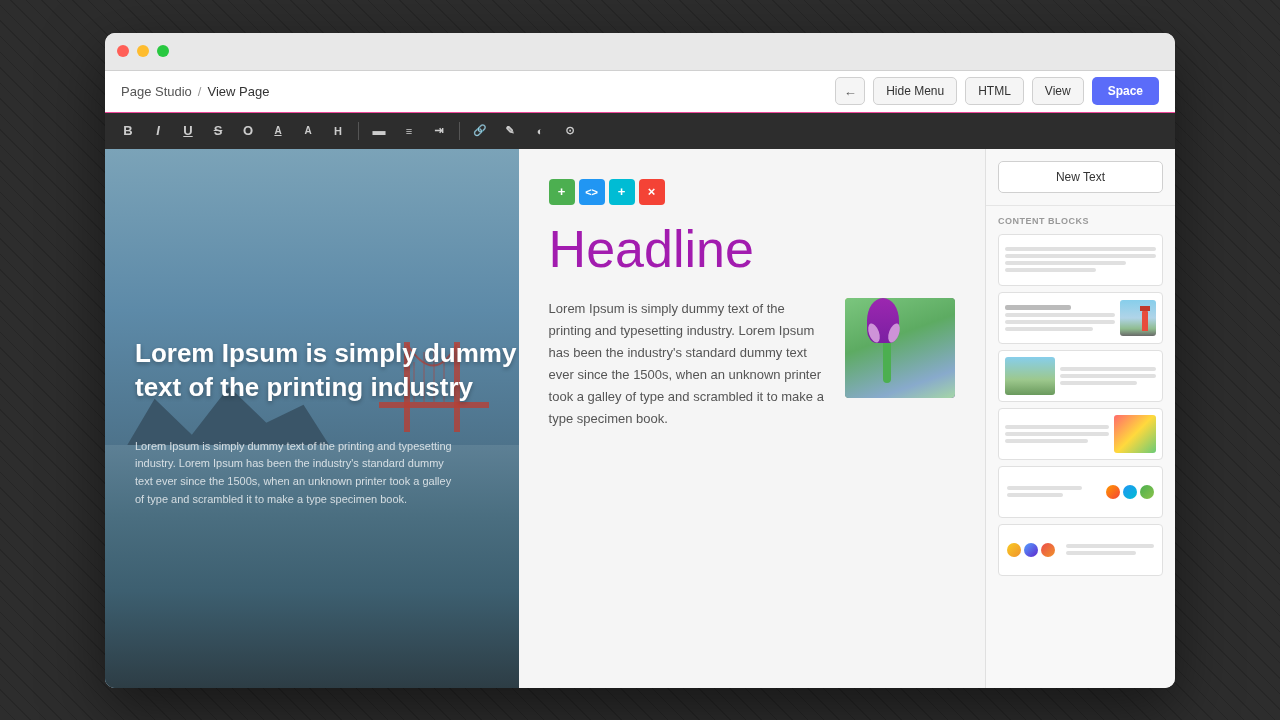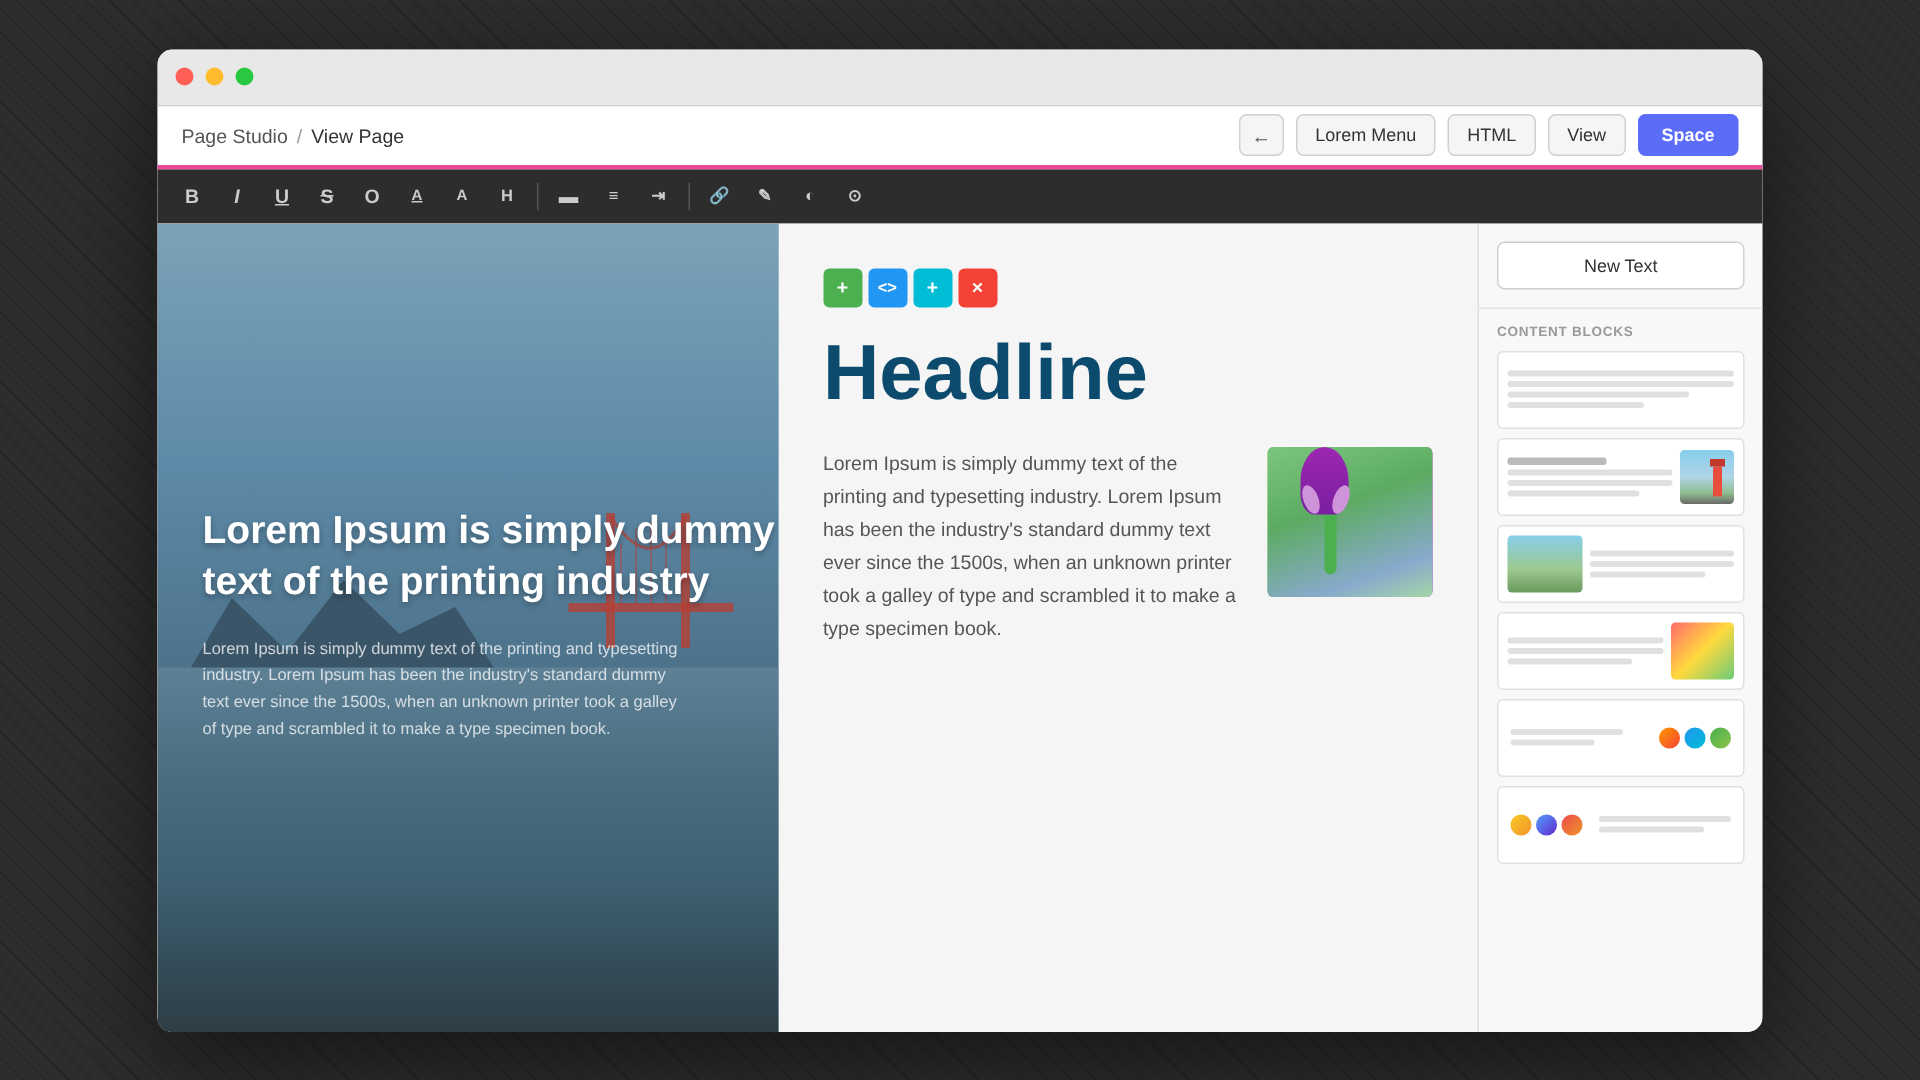"Page Studio" .menubar { border-bottom: 3px solid #ec4899 -> 1px solid #ec4899 }
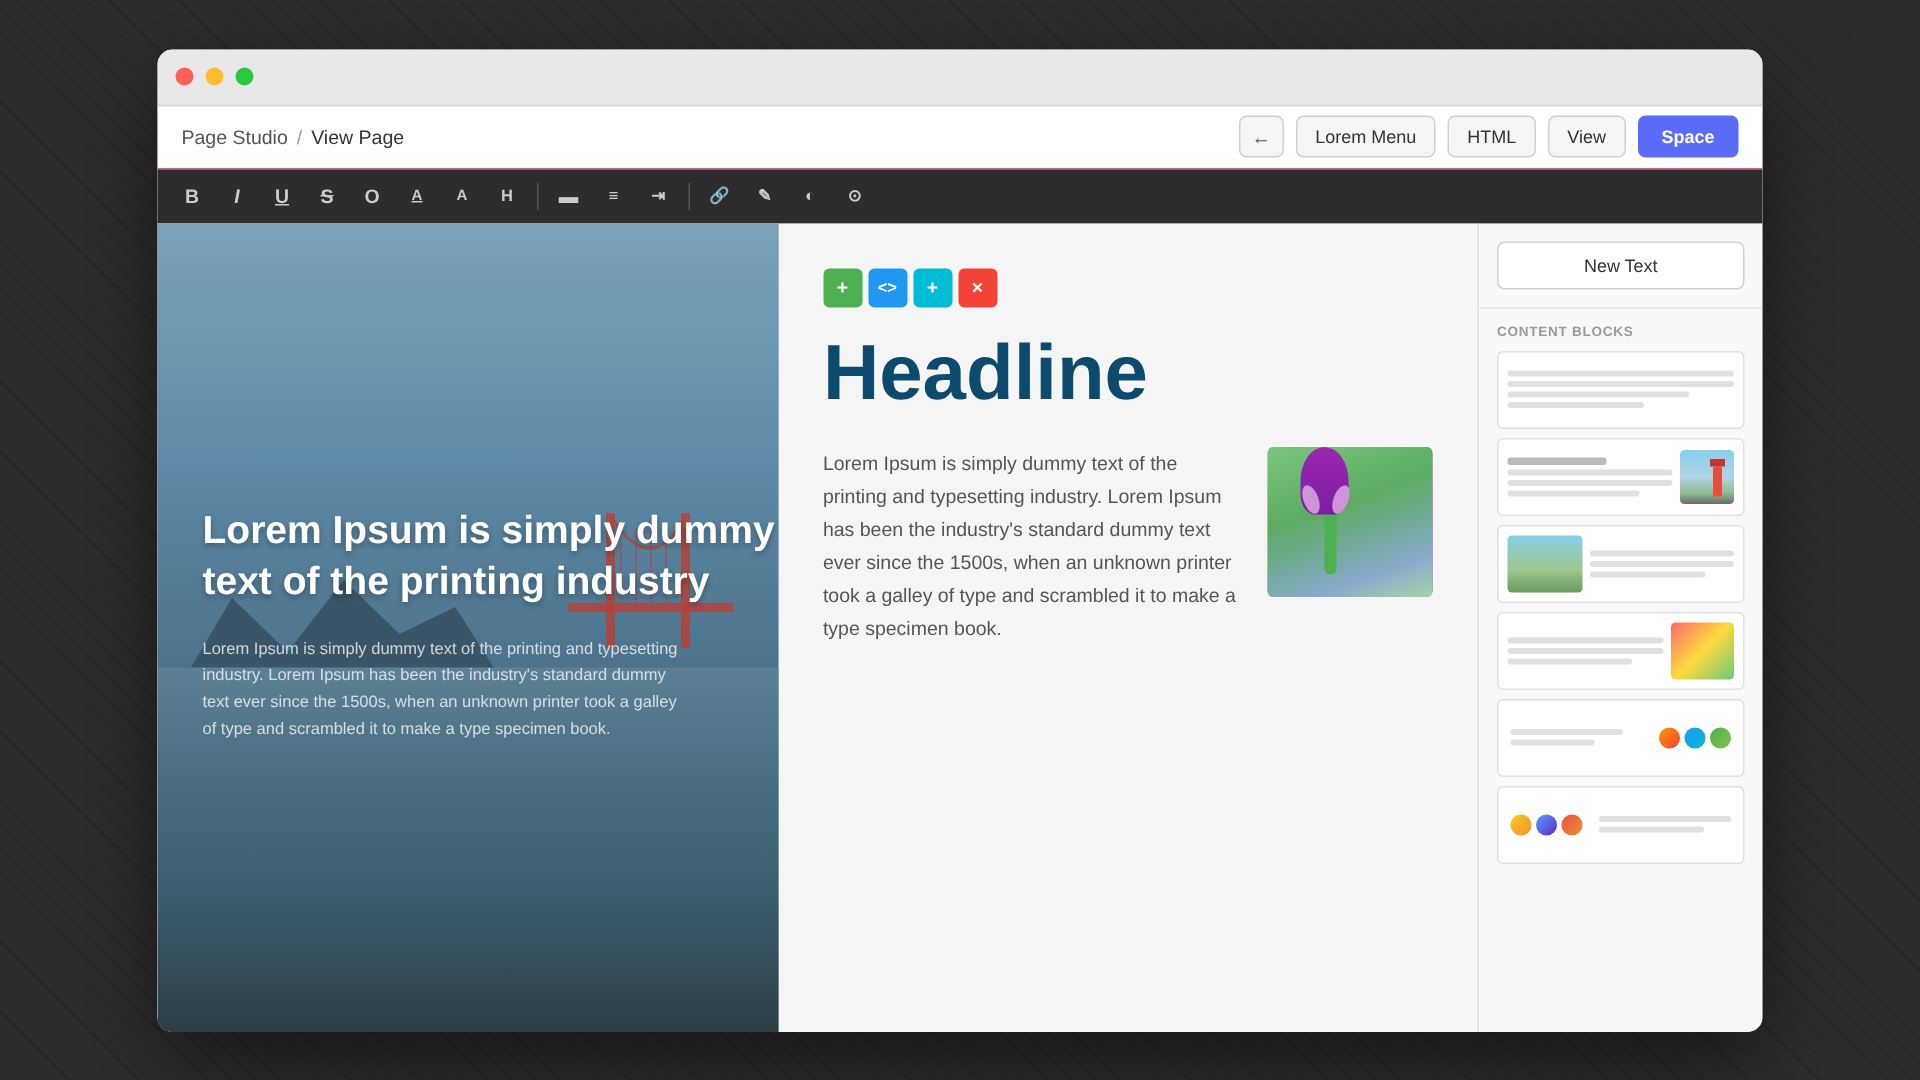"Lorem Menu" button.btn-text { text: Lorem -> Hide }
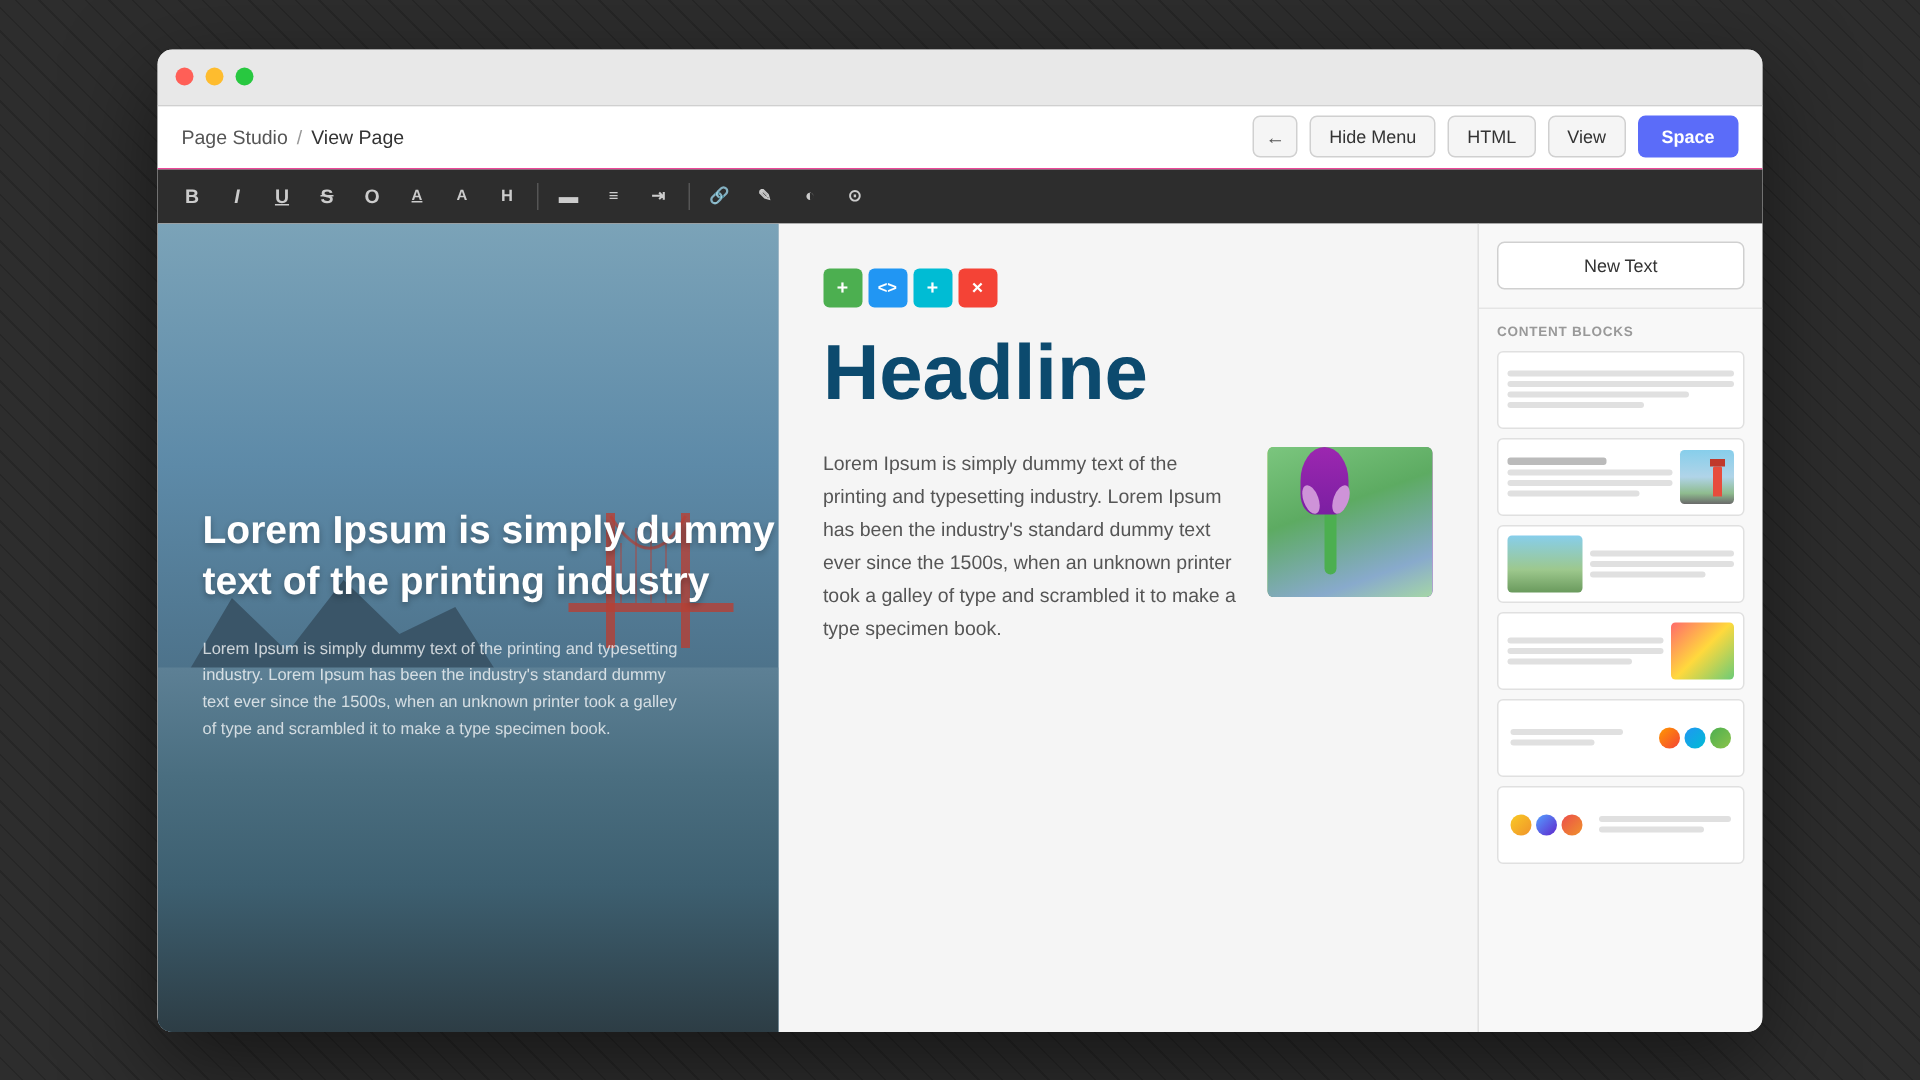"Headline" .content-headline { color: #0c4a6e -> #a21caf; font-weight: 700 -> 400 }
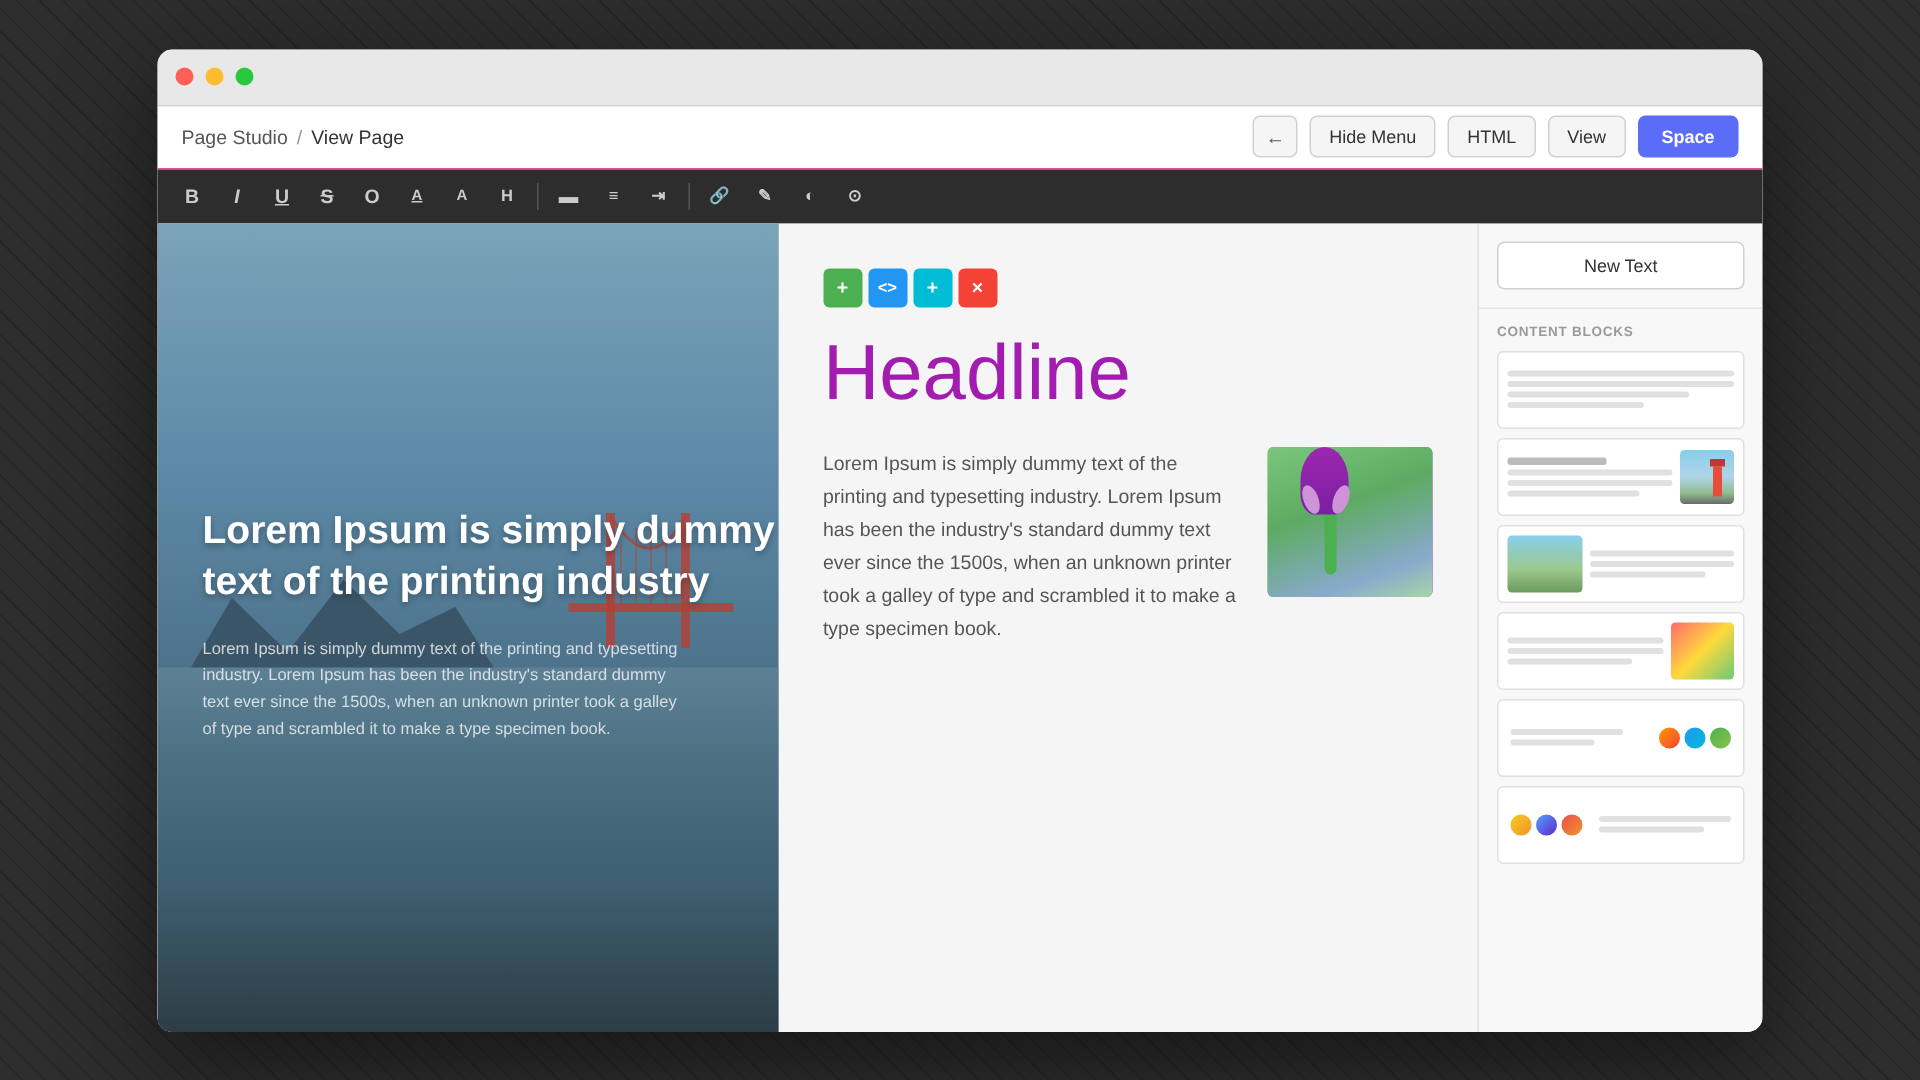"Lorem Ipsum is simply dummy text of the printing industry" .left-headline { margin-bottom: 20px -> 33px }
